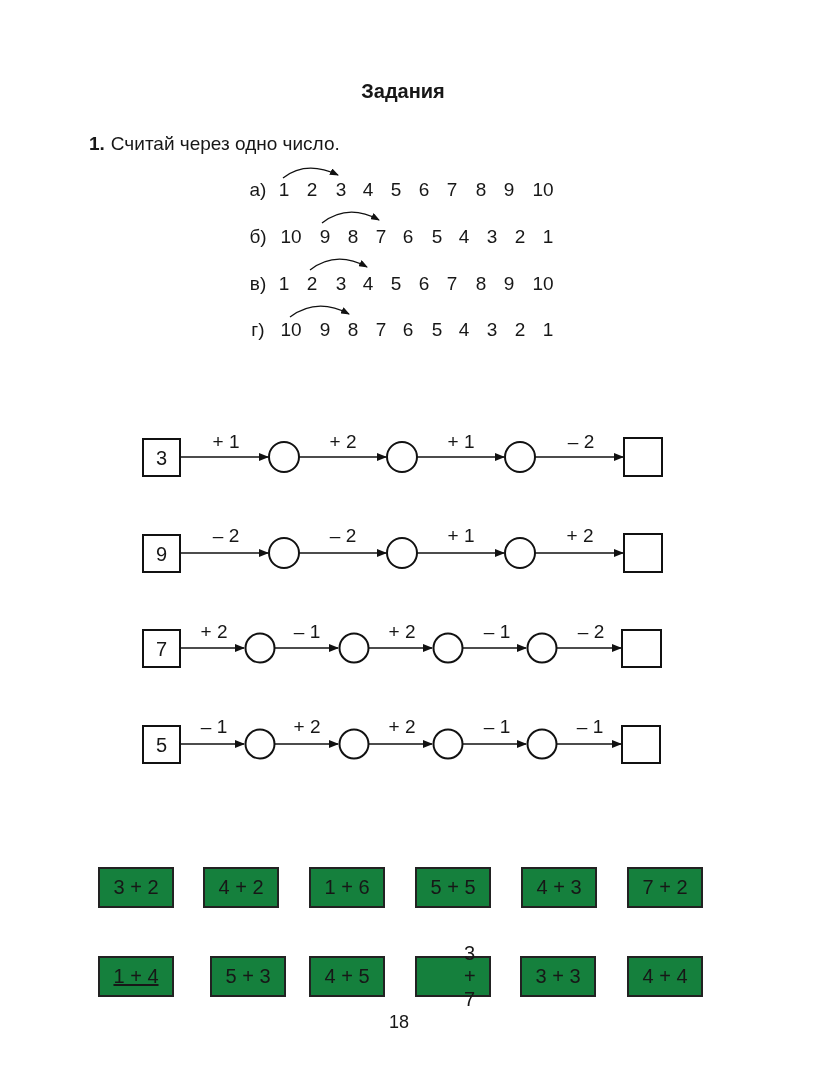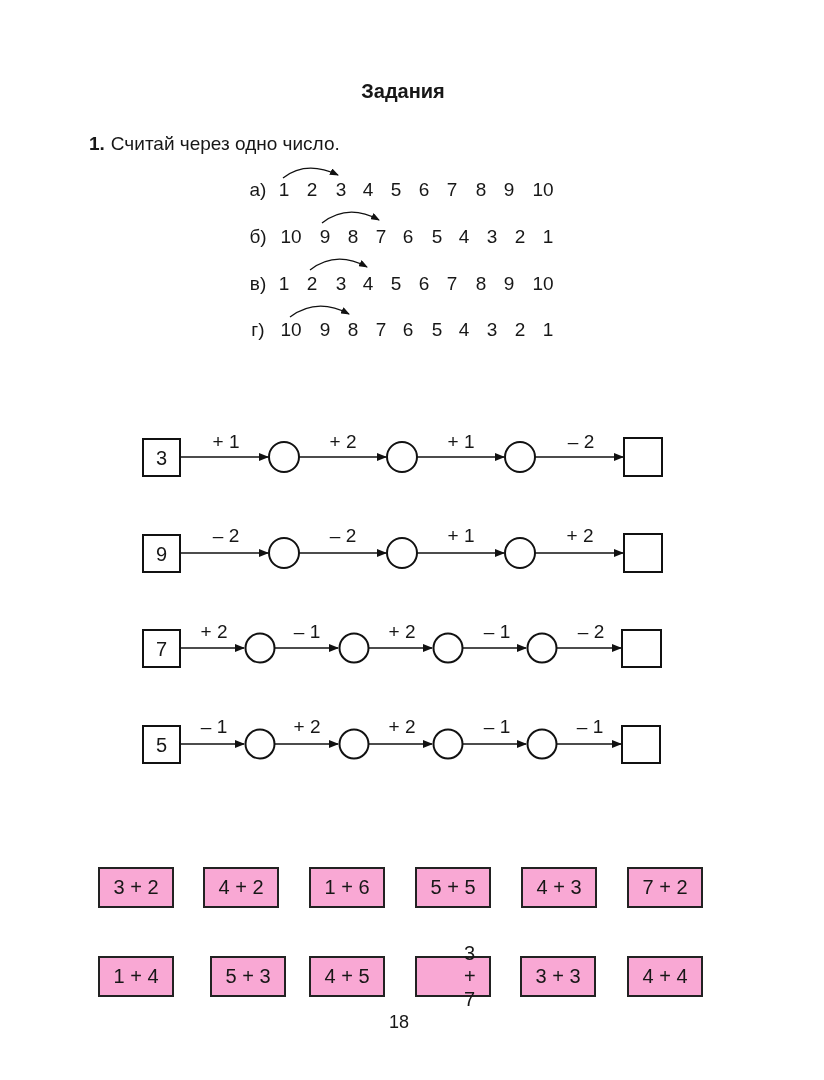"3 + 2" .card { background: #f9a8d4 -> #15803d }
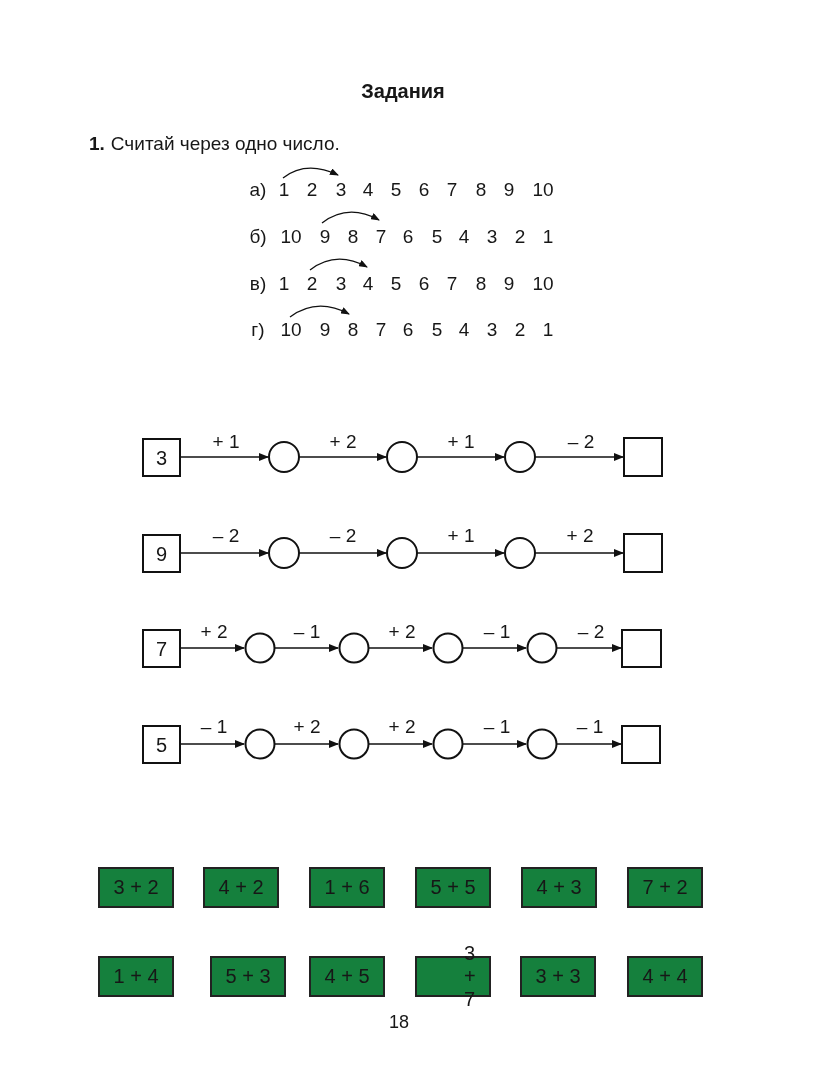"1 + 4" div.card { text-decoration: none -> underline }
